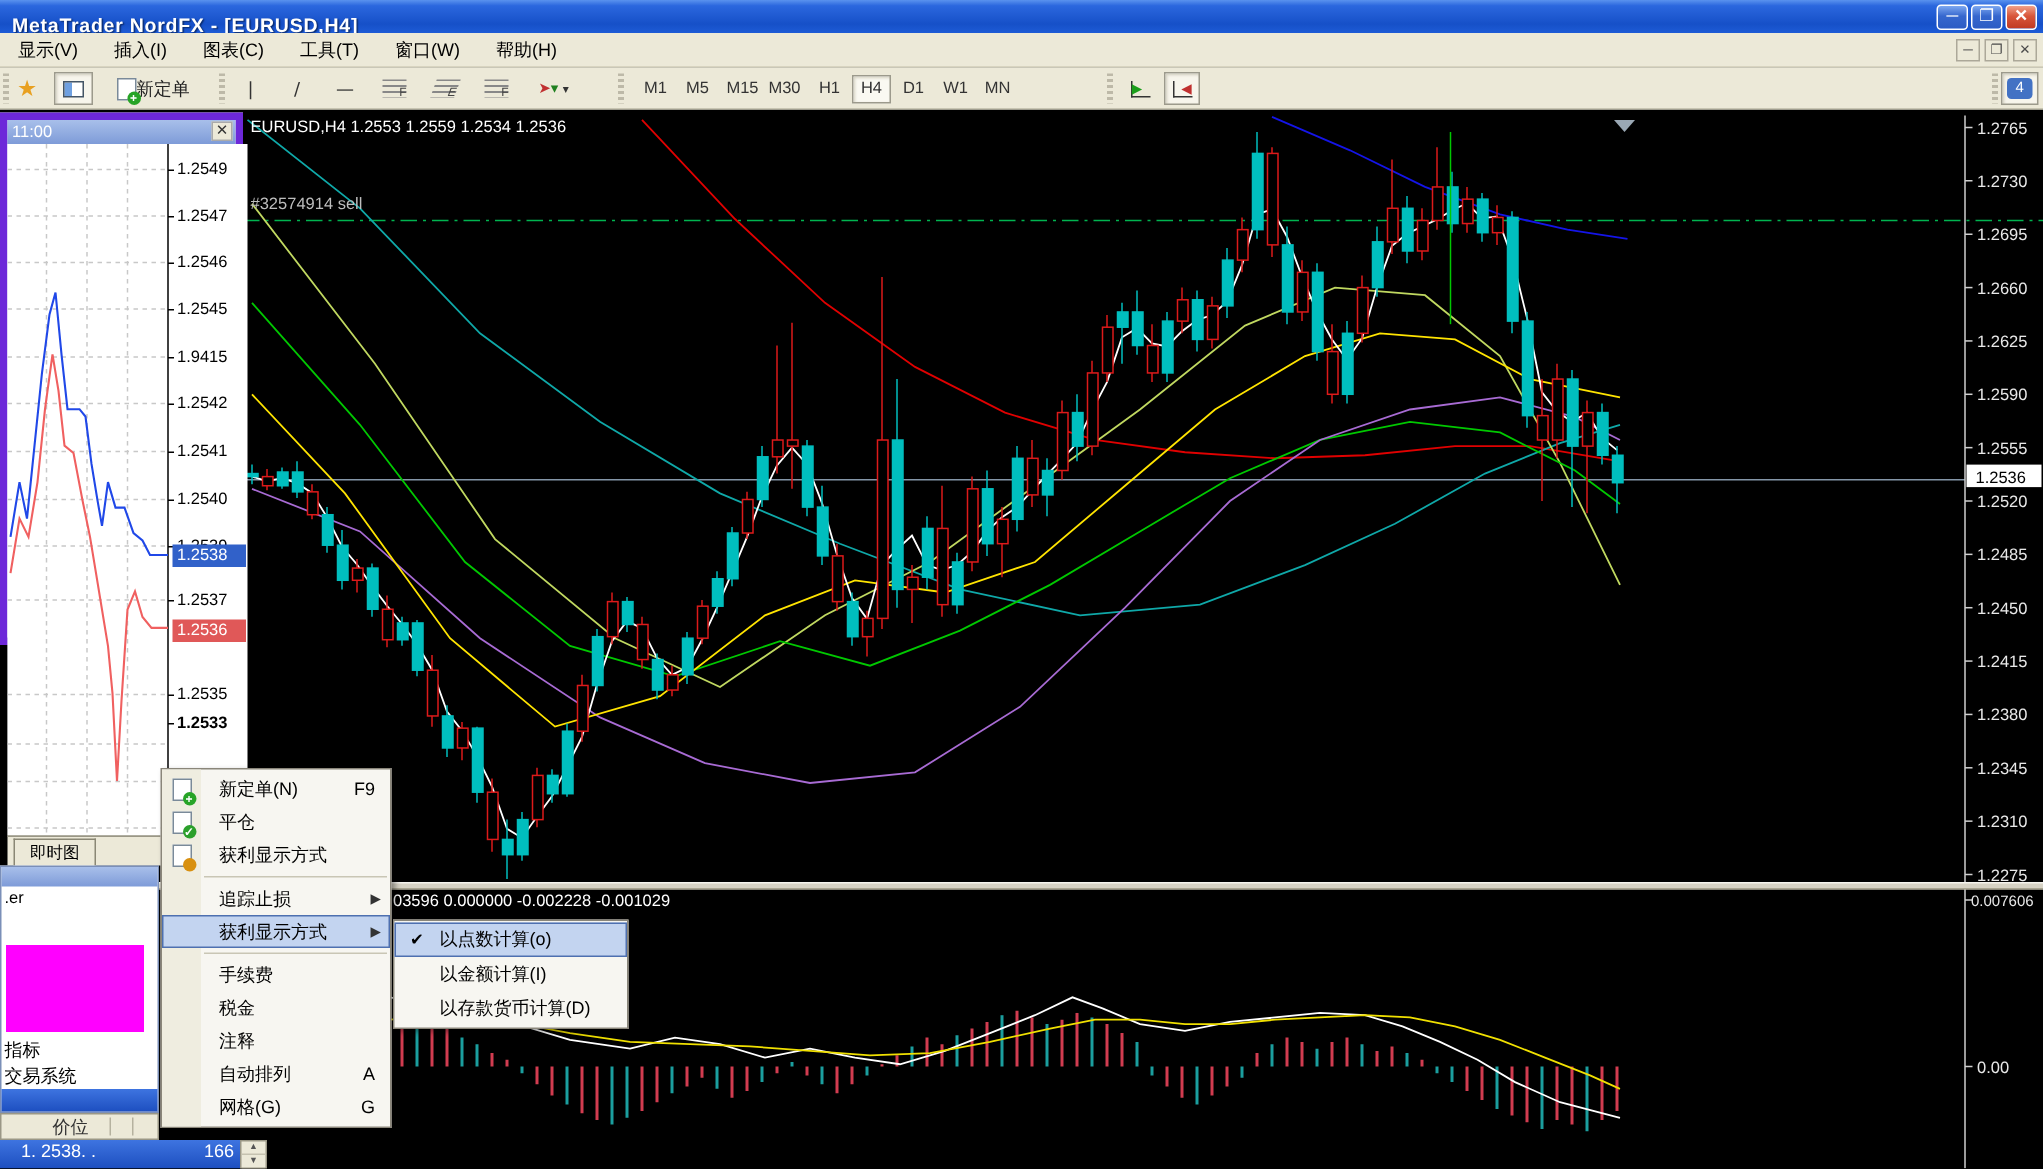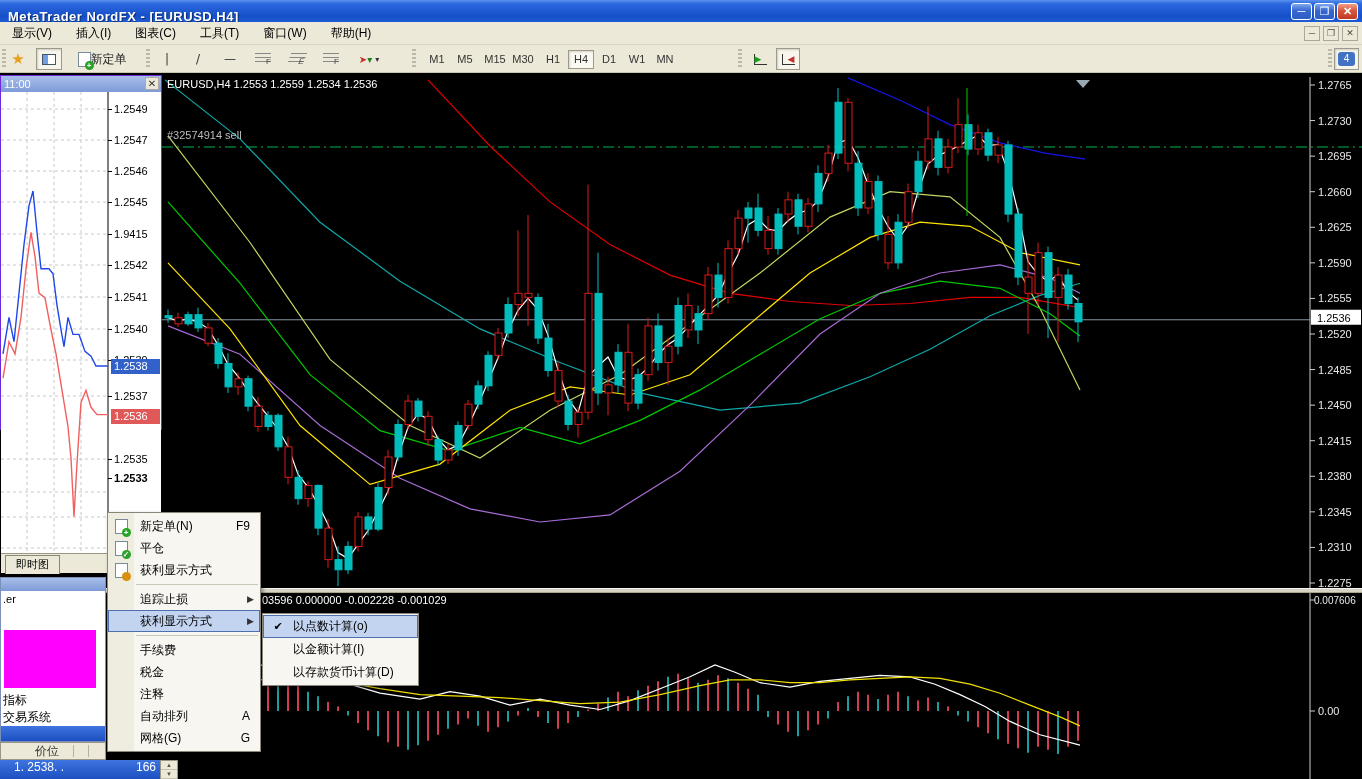"11:00" .tickwin { border: 1px solid #6d28d9 -> 5px solid #6d28d9 }
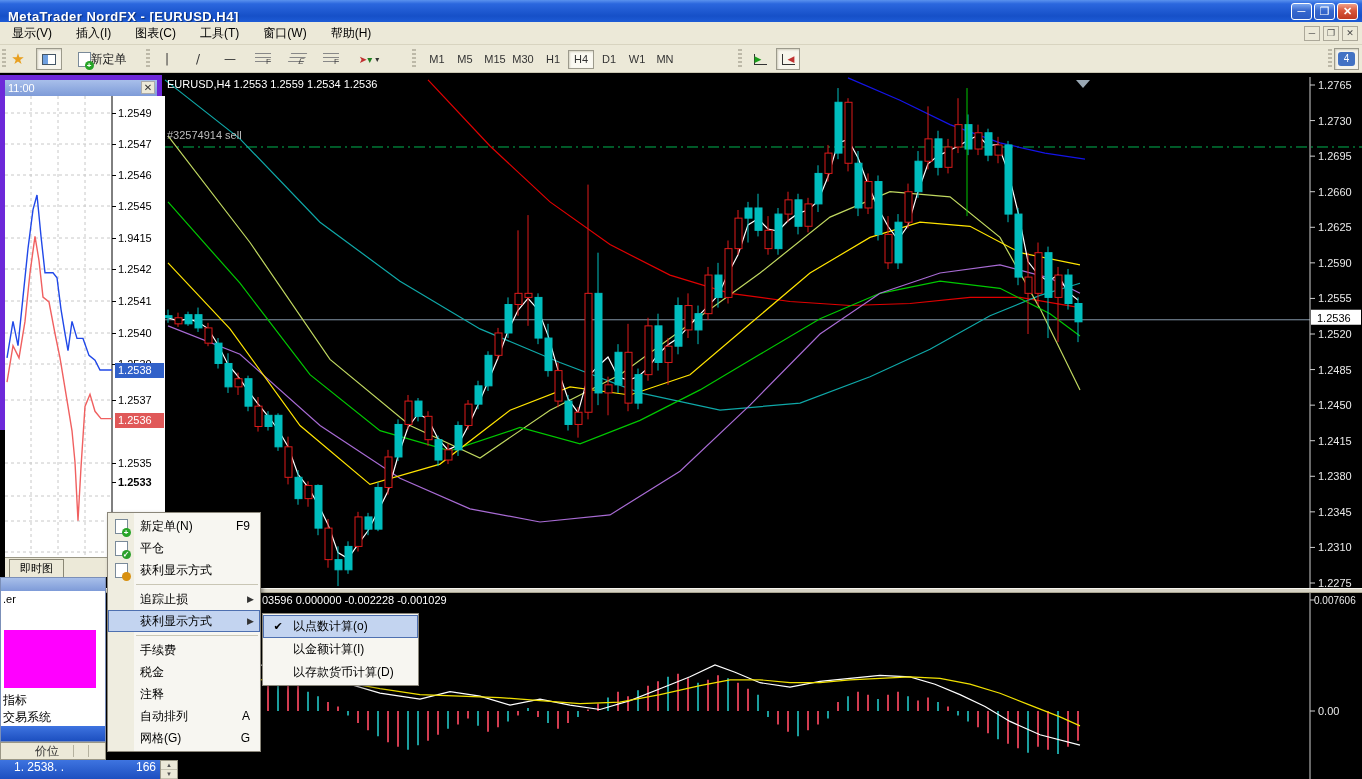"新定单(N)" .mrow .mlabel { padding-left: 6px -> 12px }
